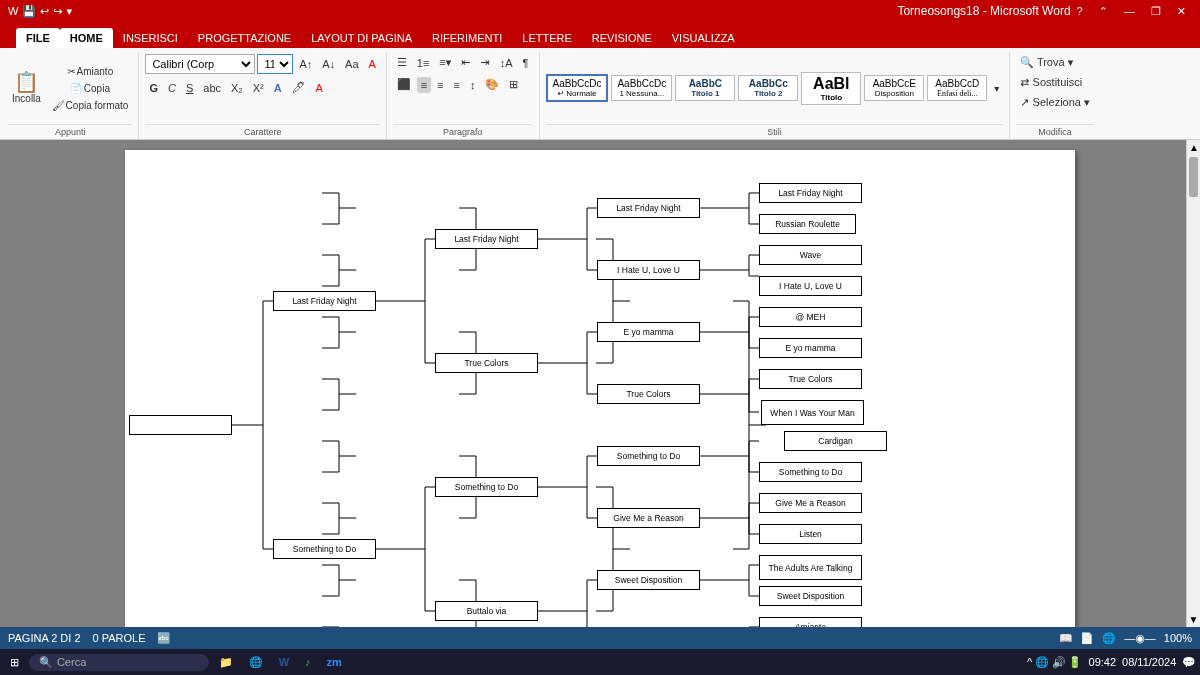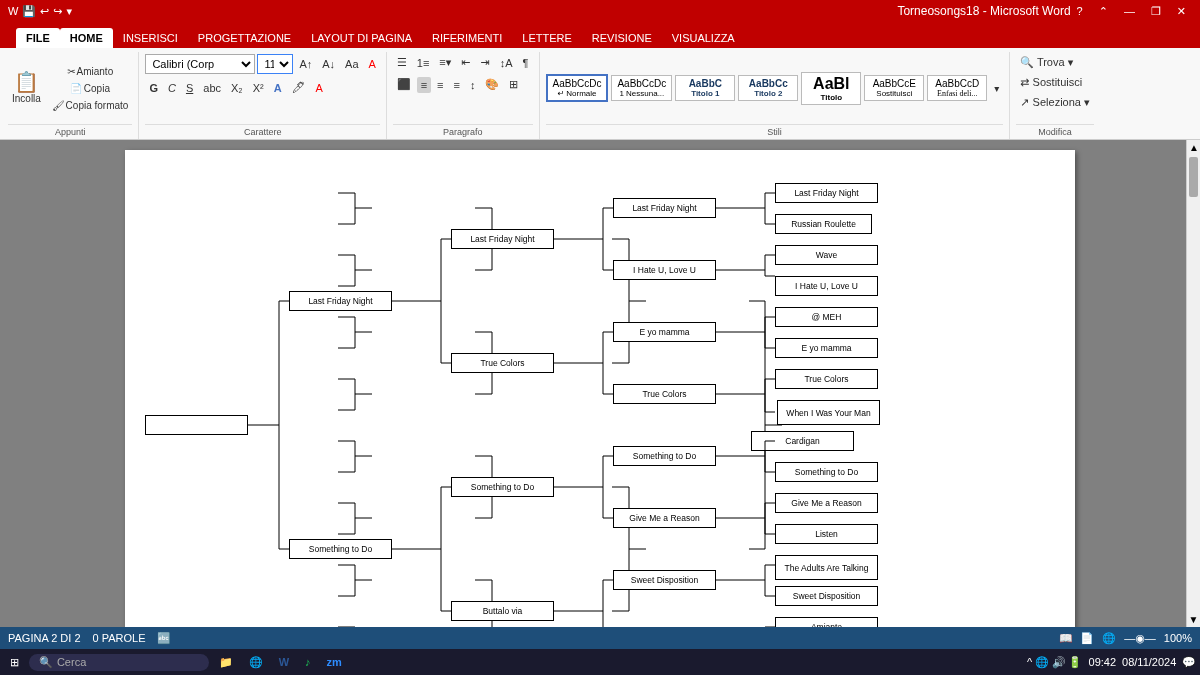"Sostituisci" div { text: Sostituisci -> Disposition }
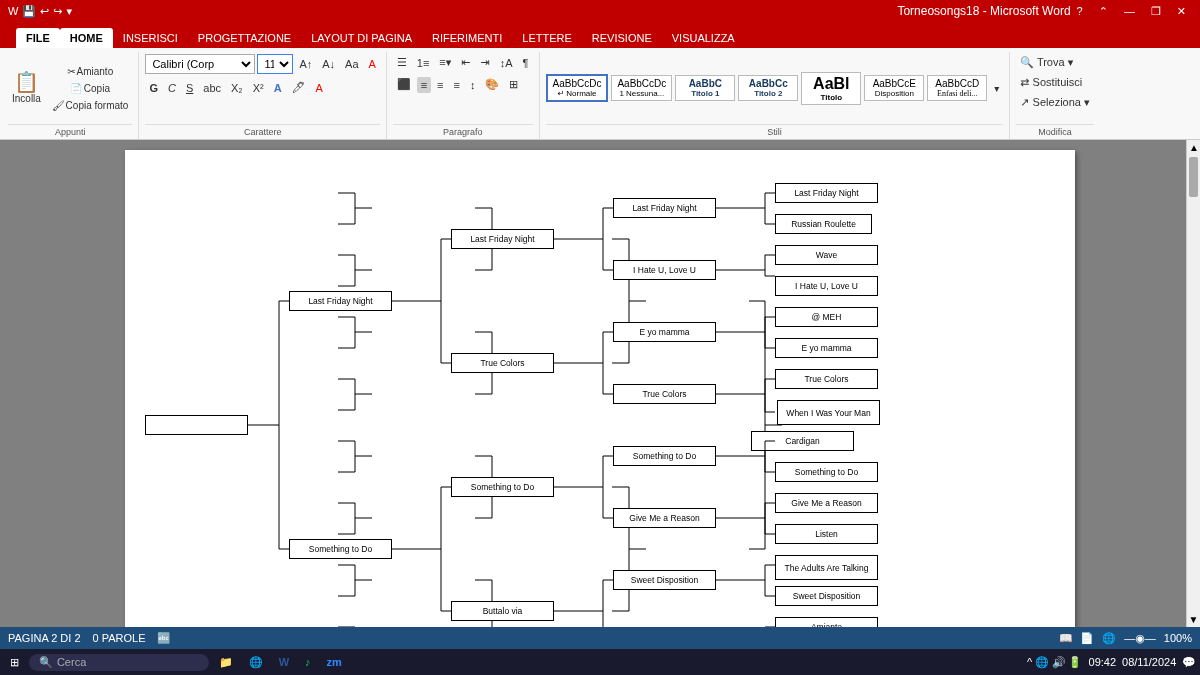"Last Friday Night" #doc-page { padding: 30px 20px -> 30px 4px }
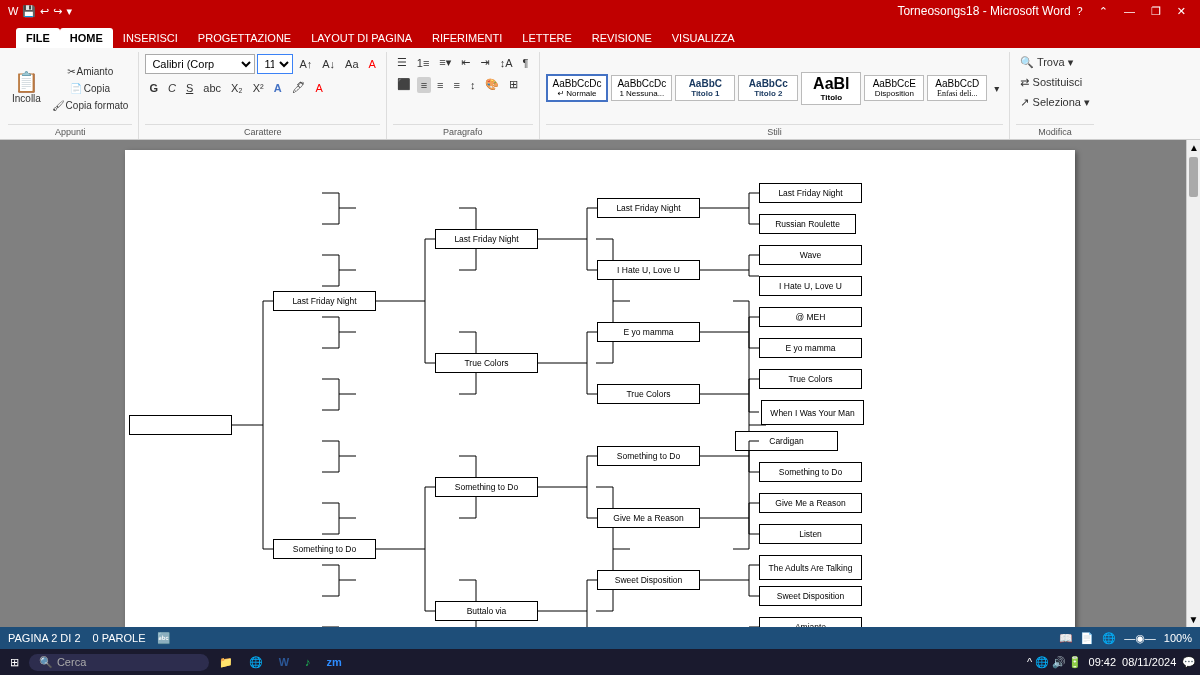"Cardigan" div.bnode { left: 606px -> 655px }
